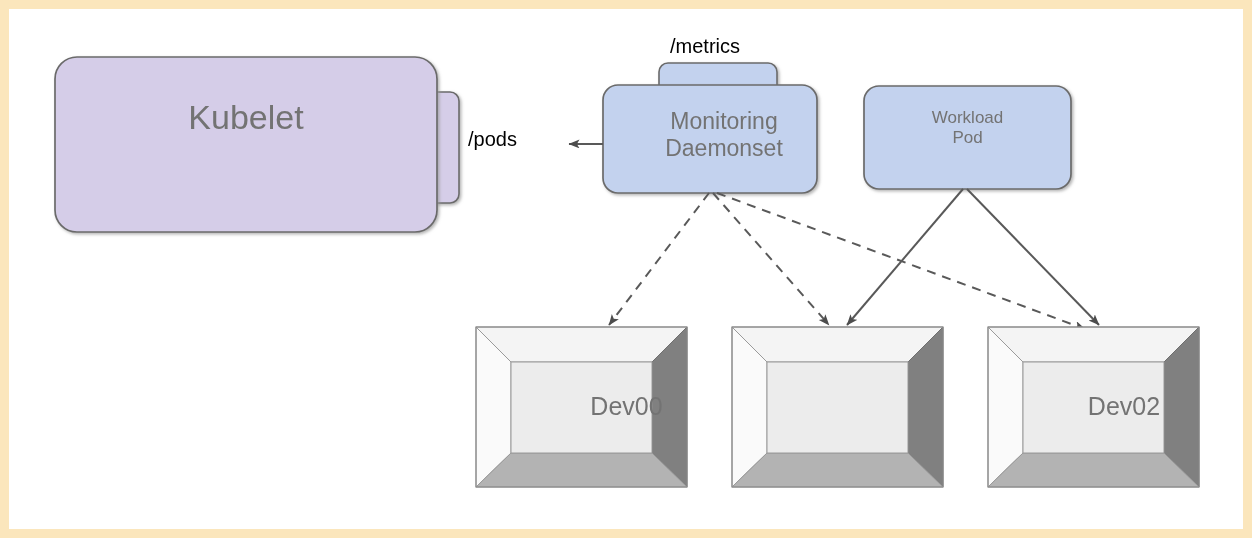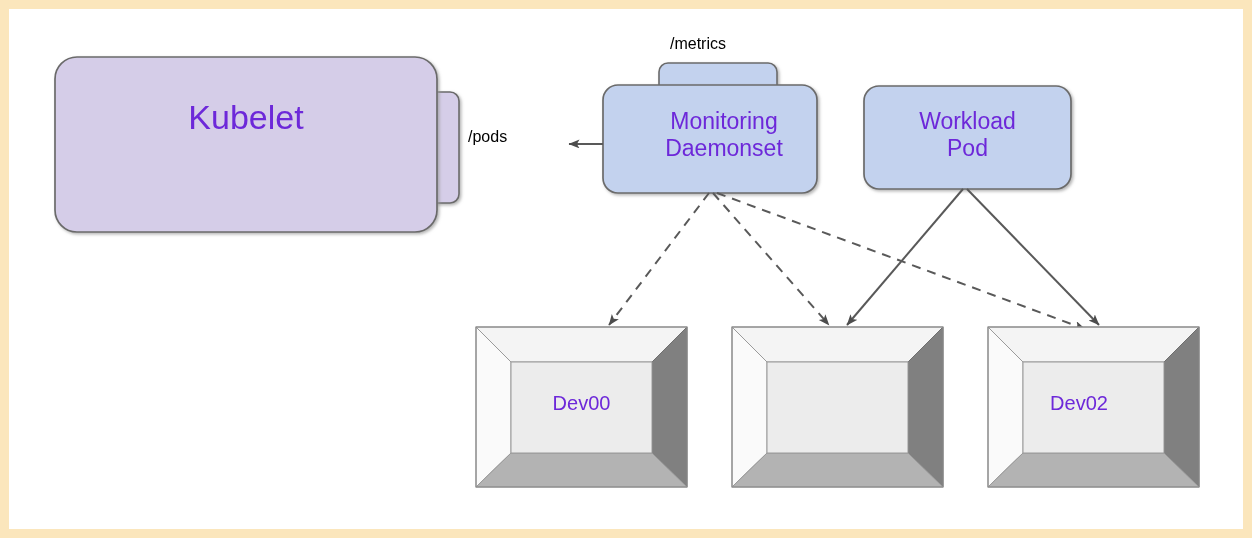"/metrics" .edge-label { font-size: 16px -> 20px }
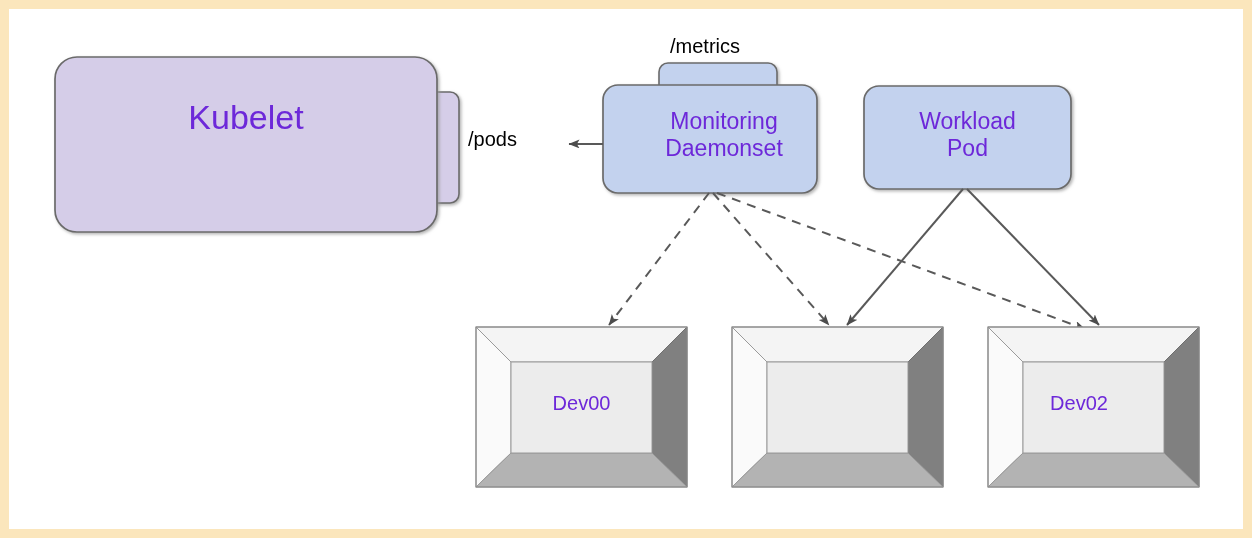"Kubelet" .node-label { color: #6d28d9 -> #737373 }
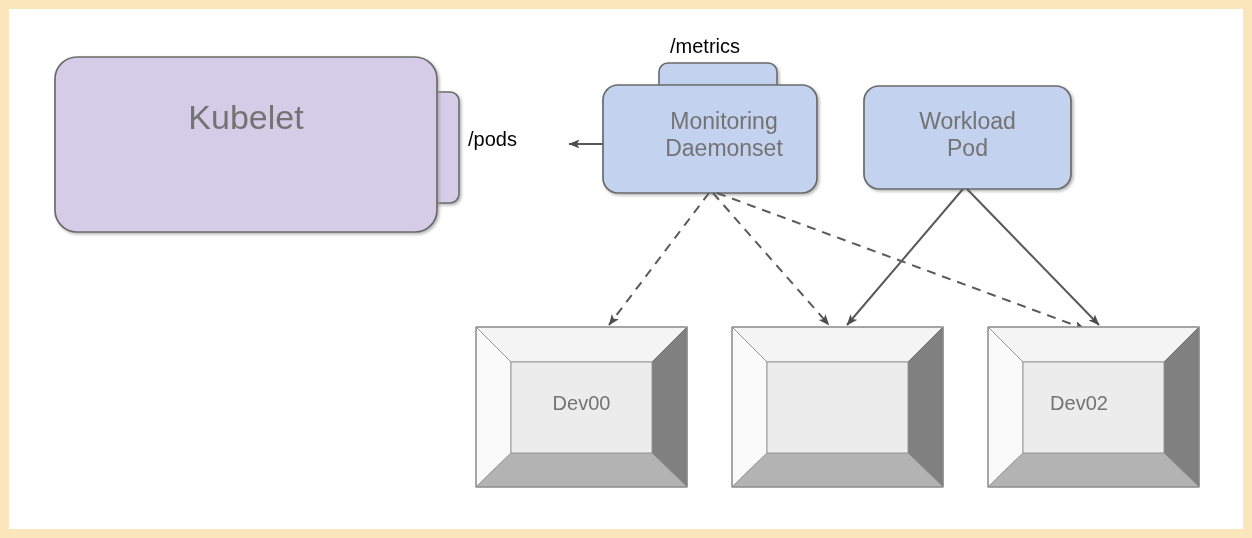"Workload" .lbl-wl { font-size: 23px -> 17px }
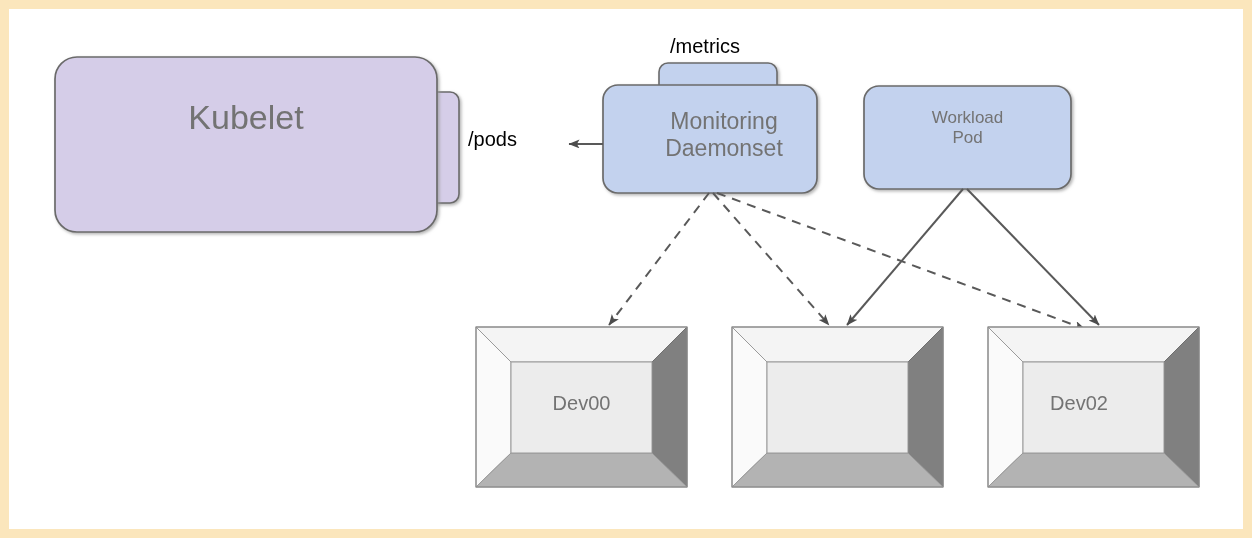"Dev00" .lbl-dev { font-size: 20px -> 25px; padding-left: none -> 45px }
